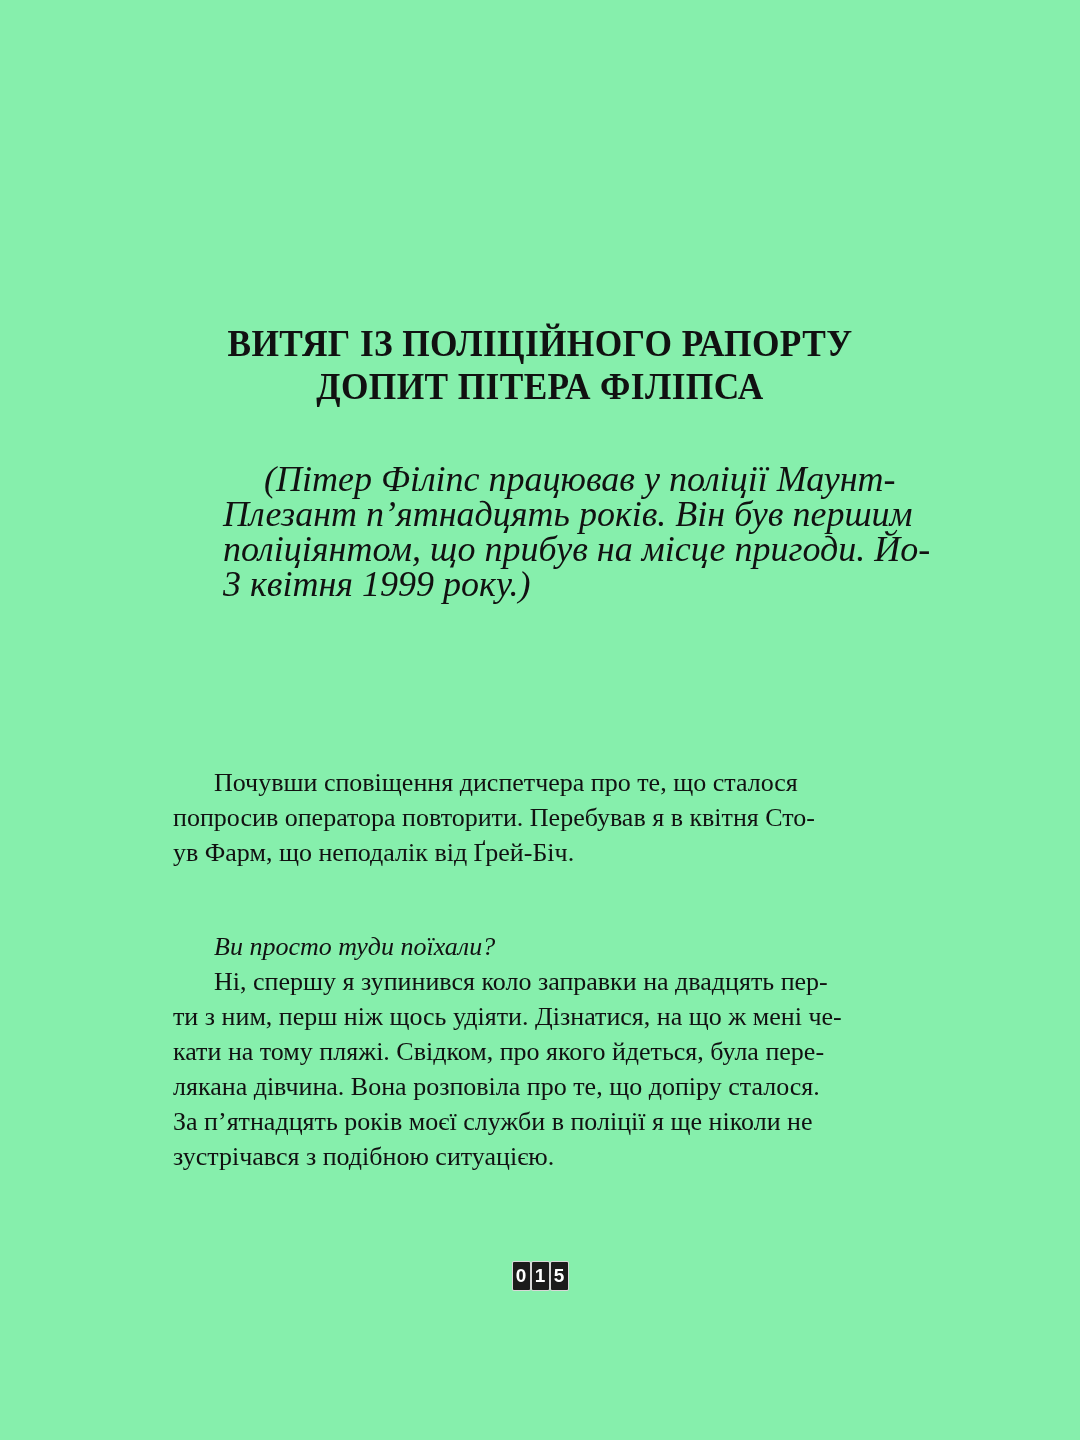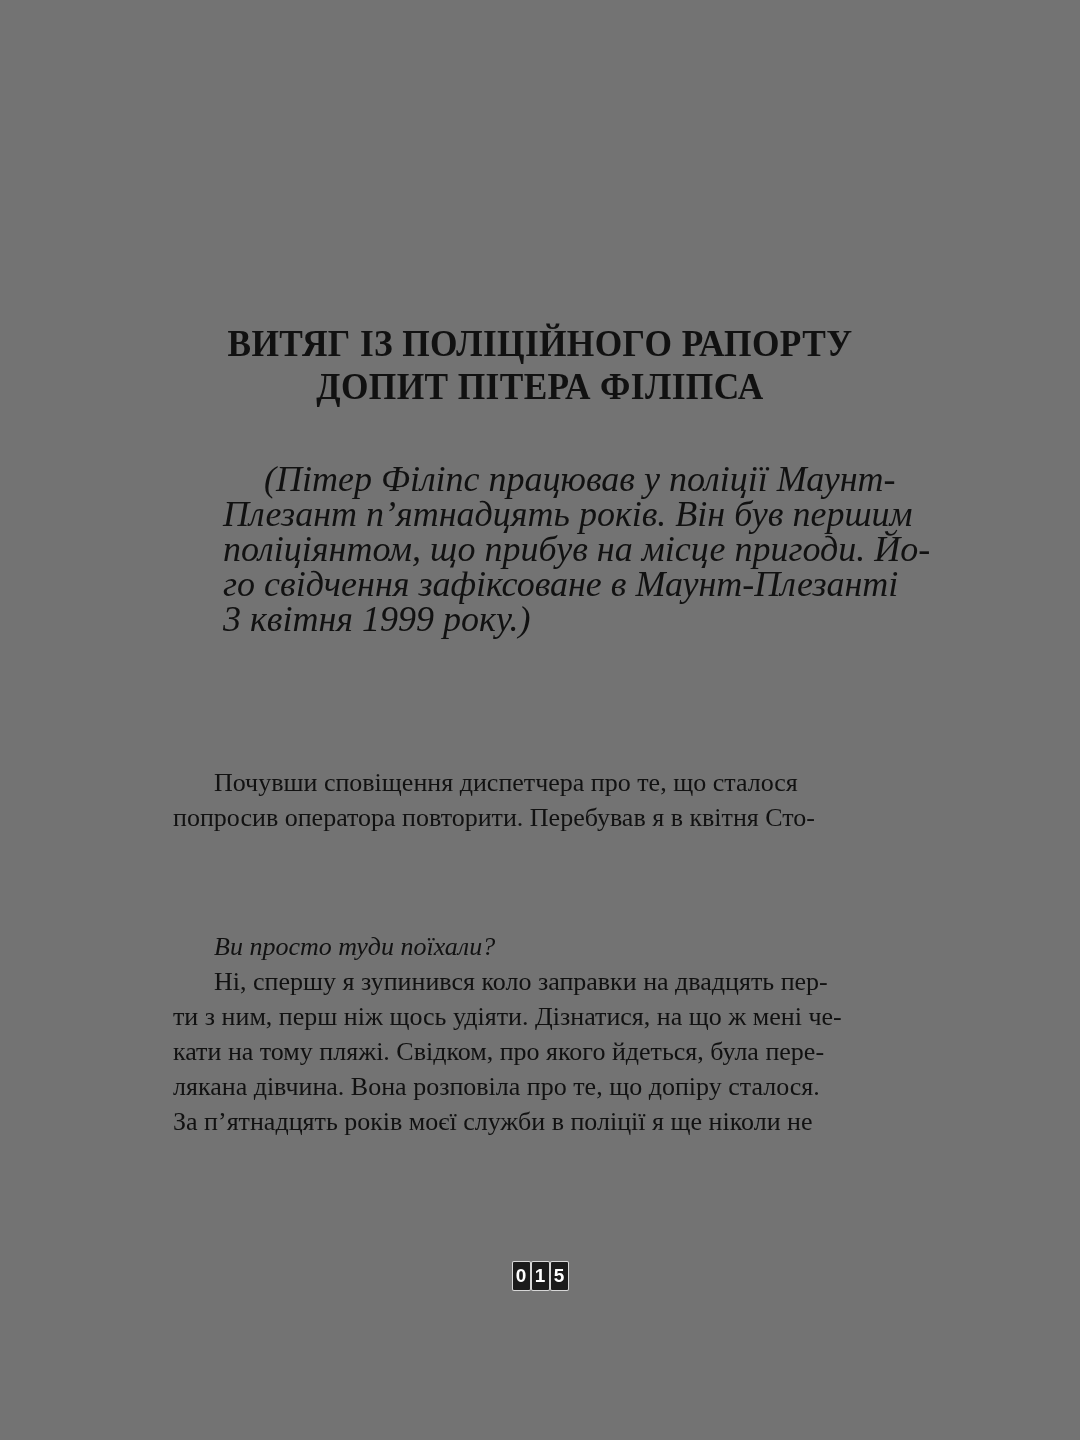"ВИТЯГ ІЗ ПОЛІЦІЙНОГО РАПОРТУ" .page { background: #737373 -> #86efac }
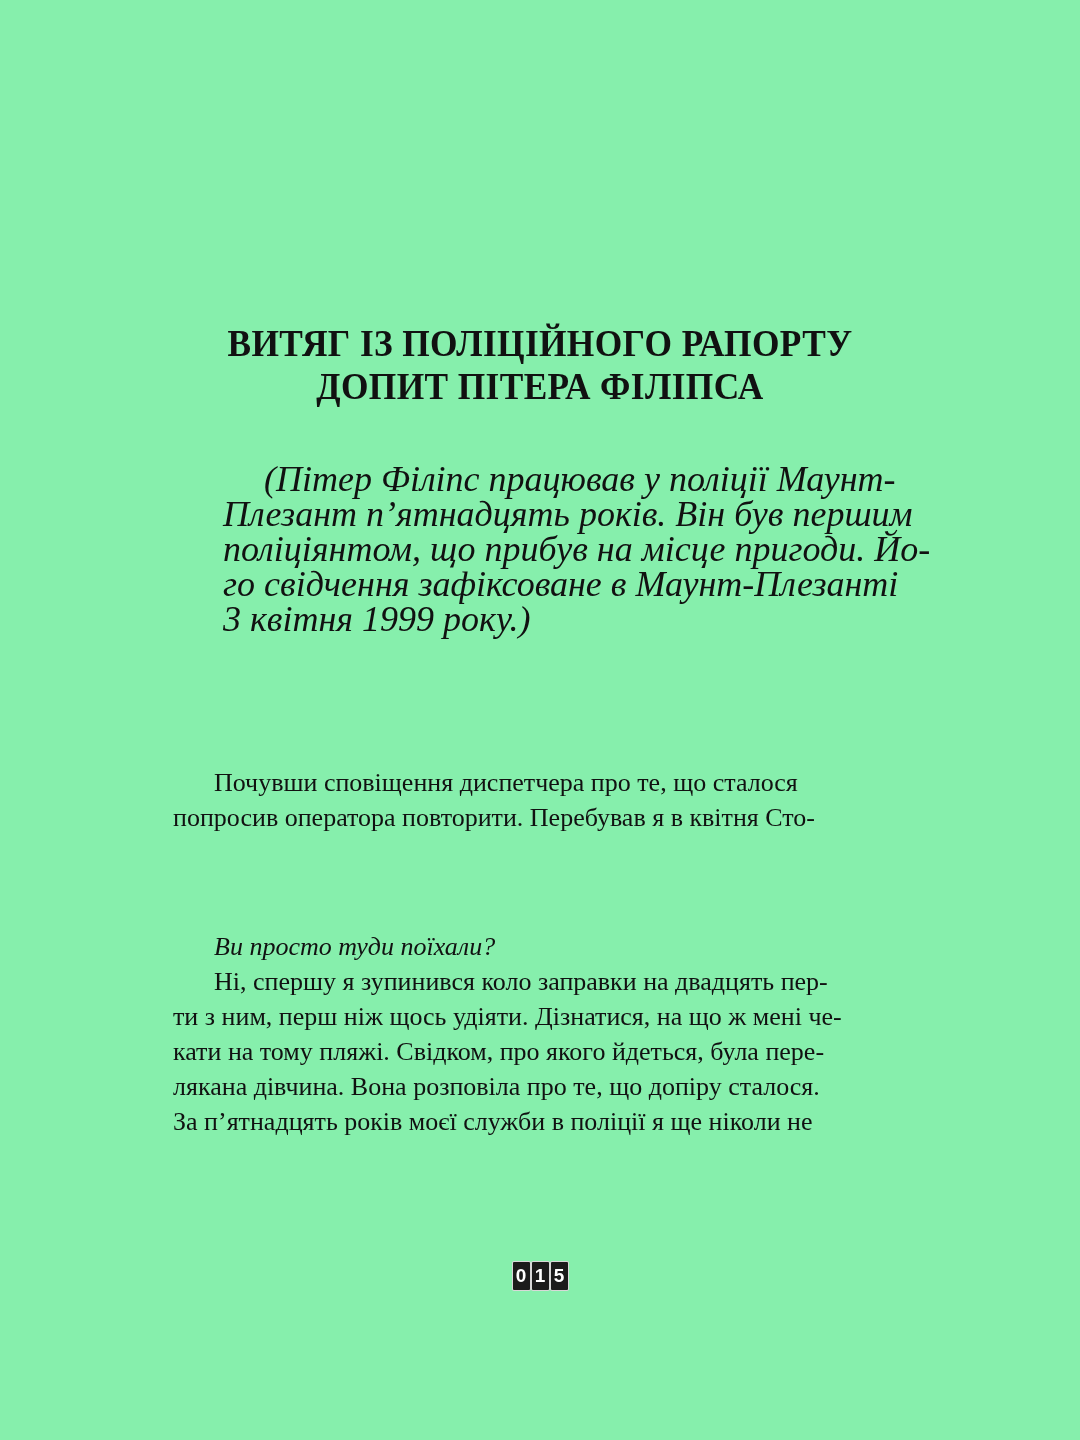"го свідчення зафіксоване в" span.ln { html: <span>го свідчення зафіксоване в Маунт-Плезанті</span> -> none }
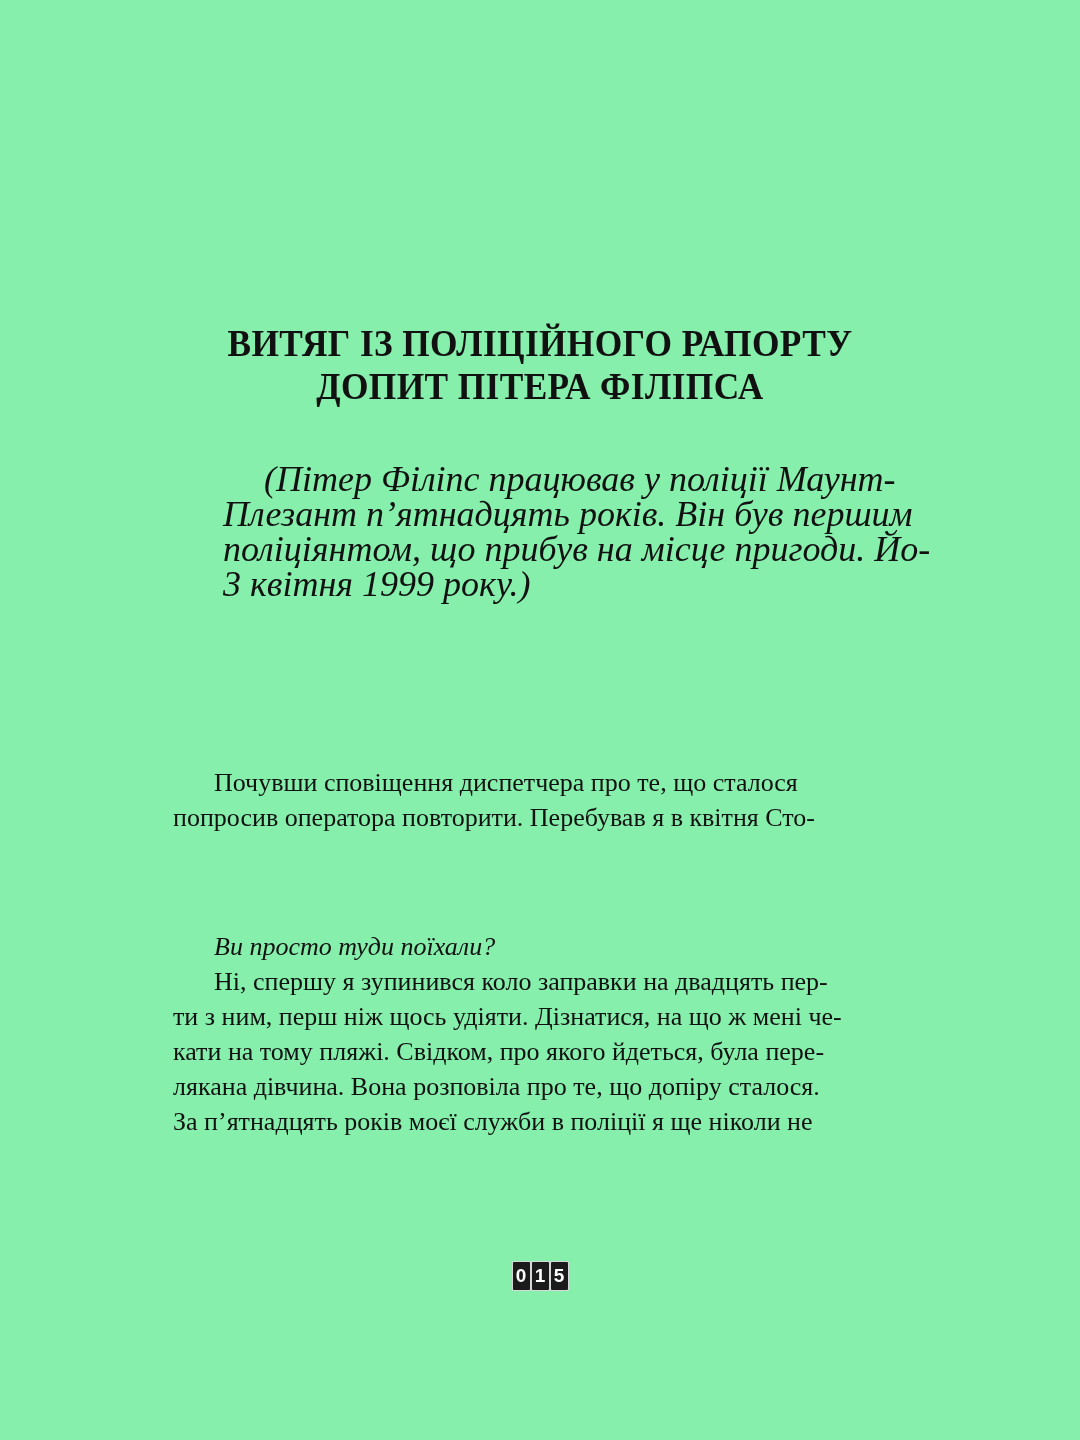"ув Фарм, що неподалік від" span.ln { html: none -> <span>ув Фарм, що неподалік від Ґрей-Біч.</span> }
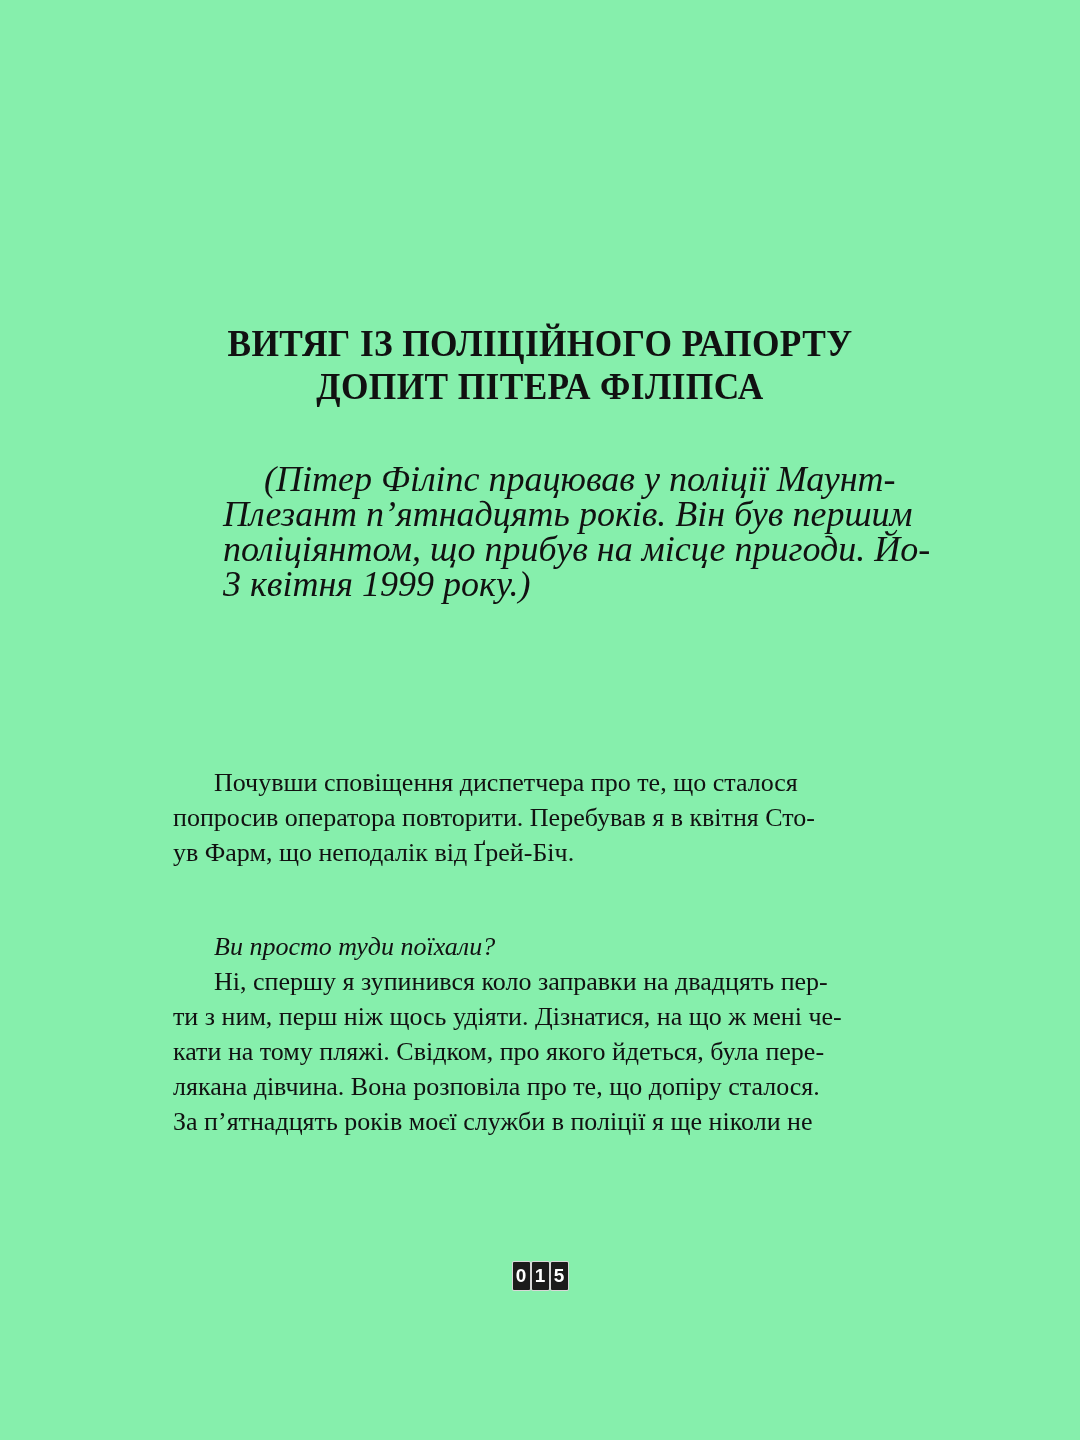"зустрічався з подібною ситуацією." span.ln { html: none -> <span>зустрічався з подібною ситуацією.</span> }
